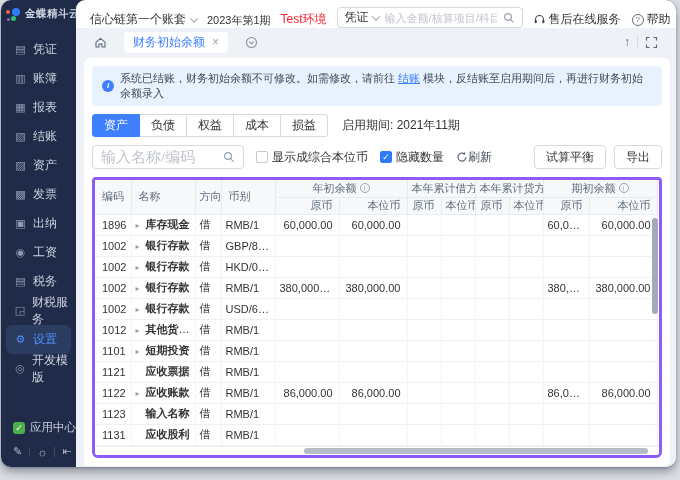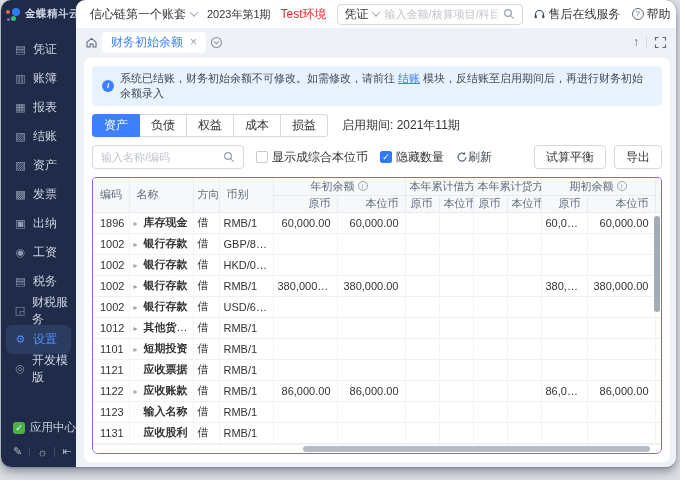"信心链第一个账套" .topbar-main { align-items: center -> flex-end }
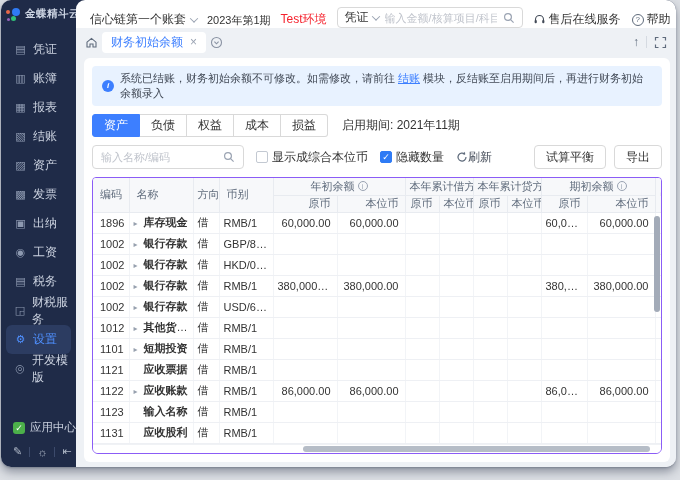"财务初始余额" .tabrow { gap: 4px -> 17px; padding: 0 9px -> 0 18px }
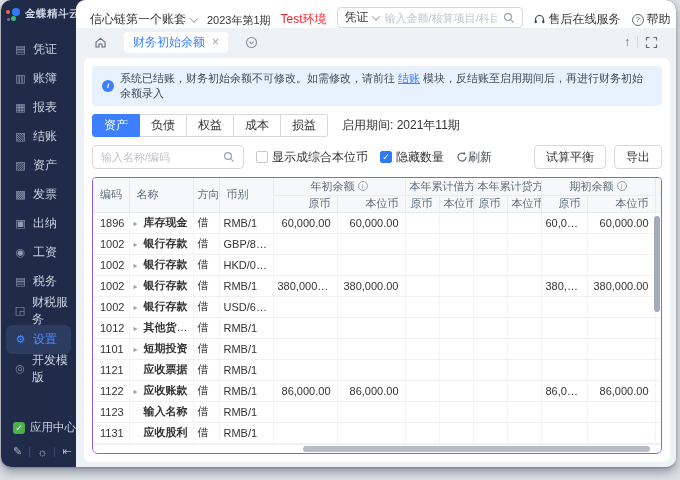"输入名称/编码" .ninput { font-family: Liberation Sans, sans-serif -> Liberation Serif, serif; font-size: 11px -> 15px }
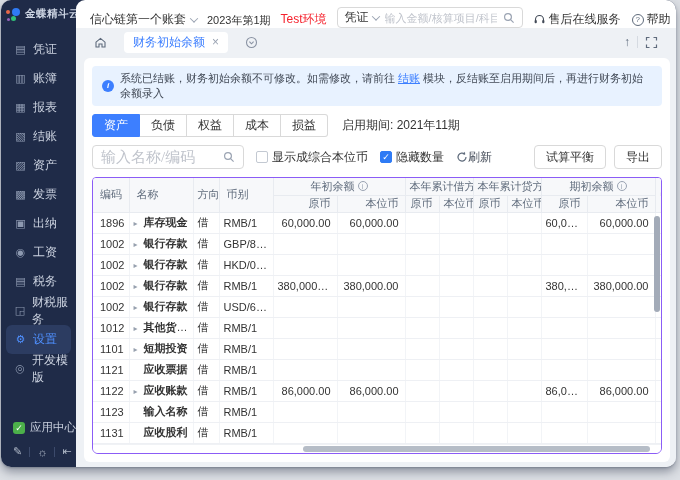"编码" .twrap { border: 1px solid #8b5cf6 -> 3px solid #8b5cf6 }
